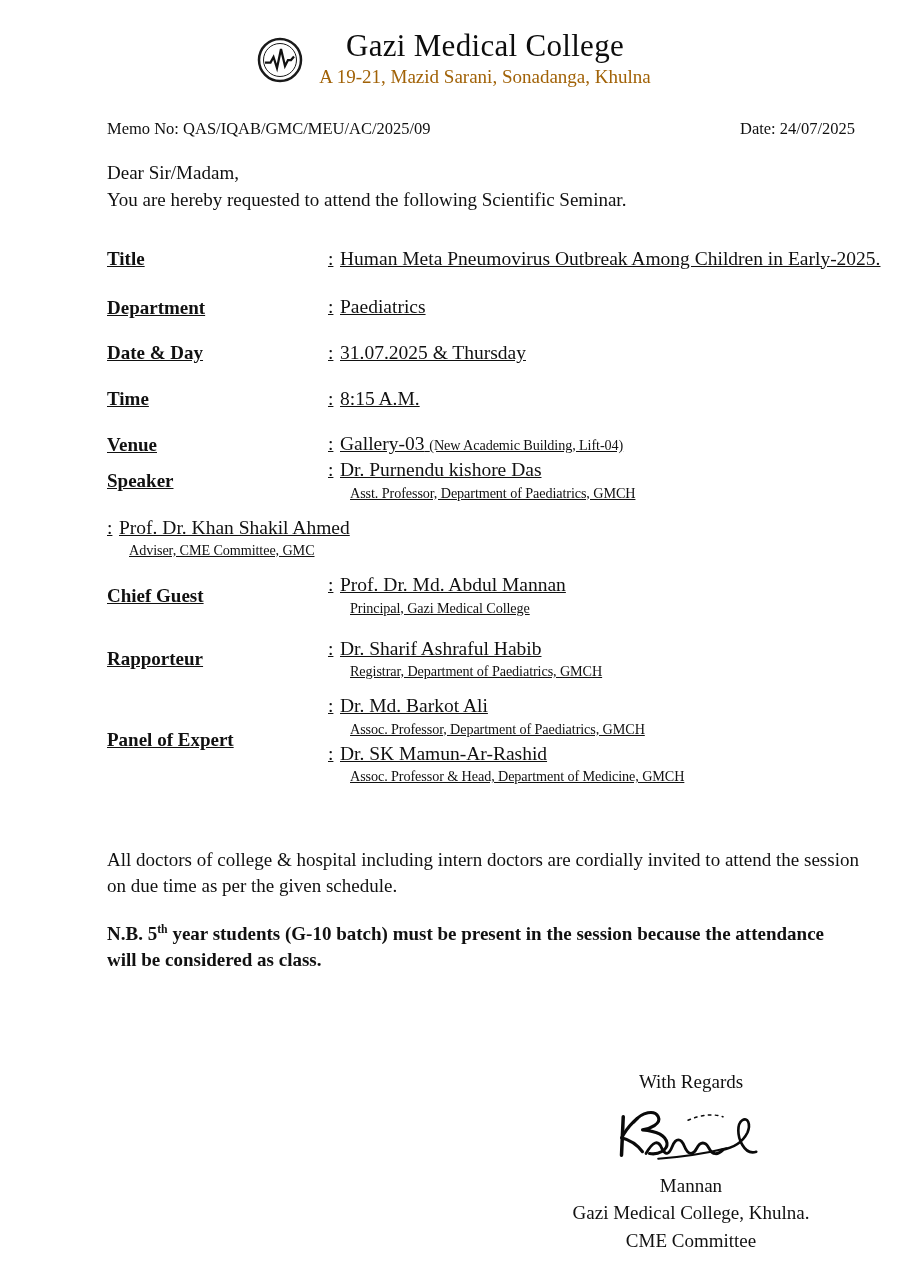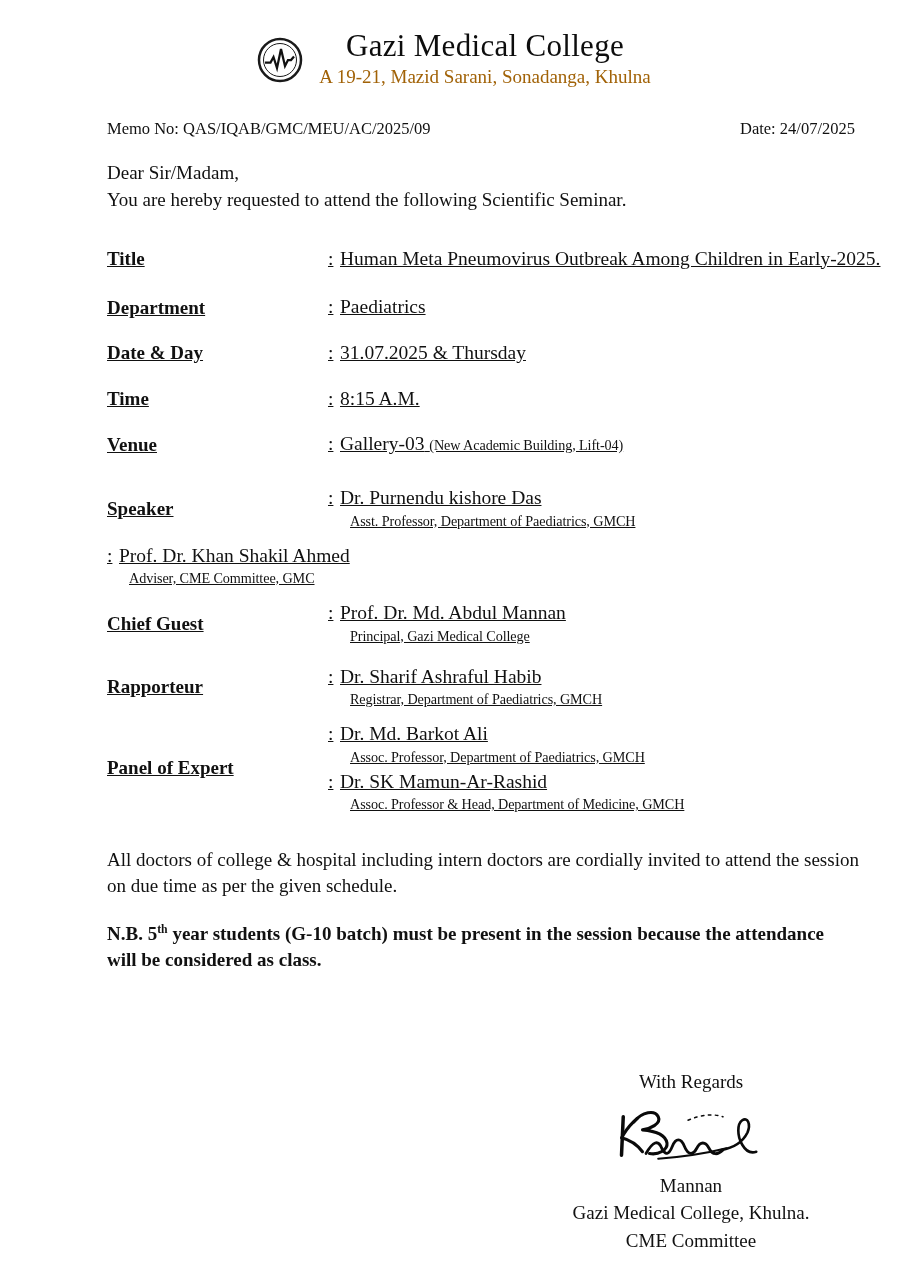"Venue" .row-venue { margin-bottom: 28px -> 0 }
